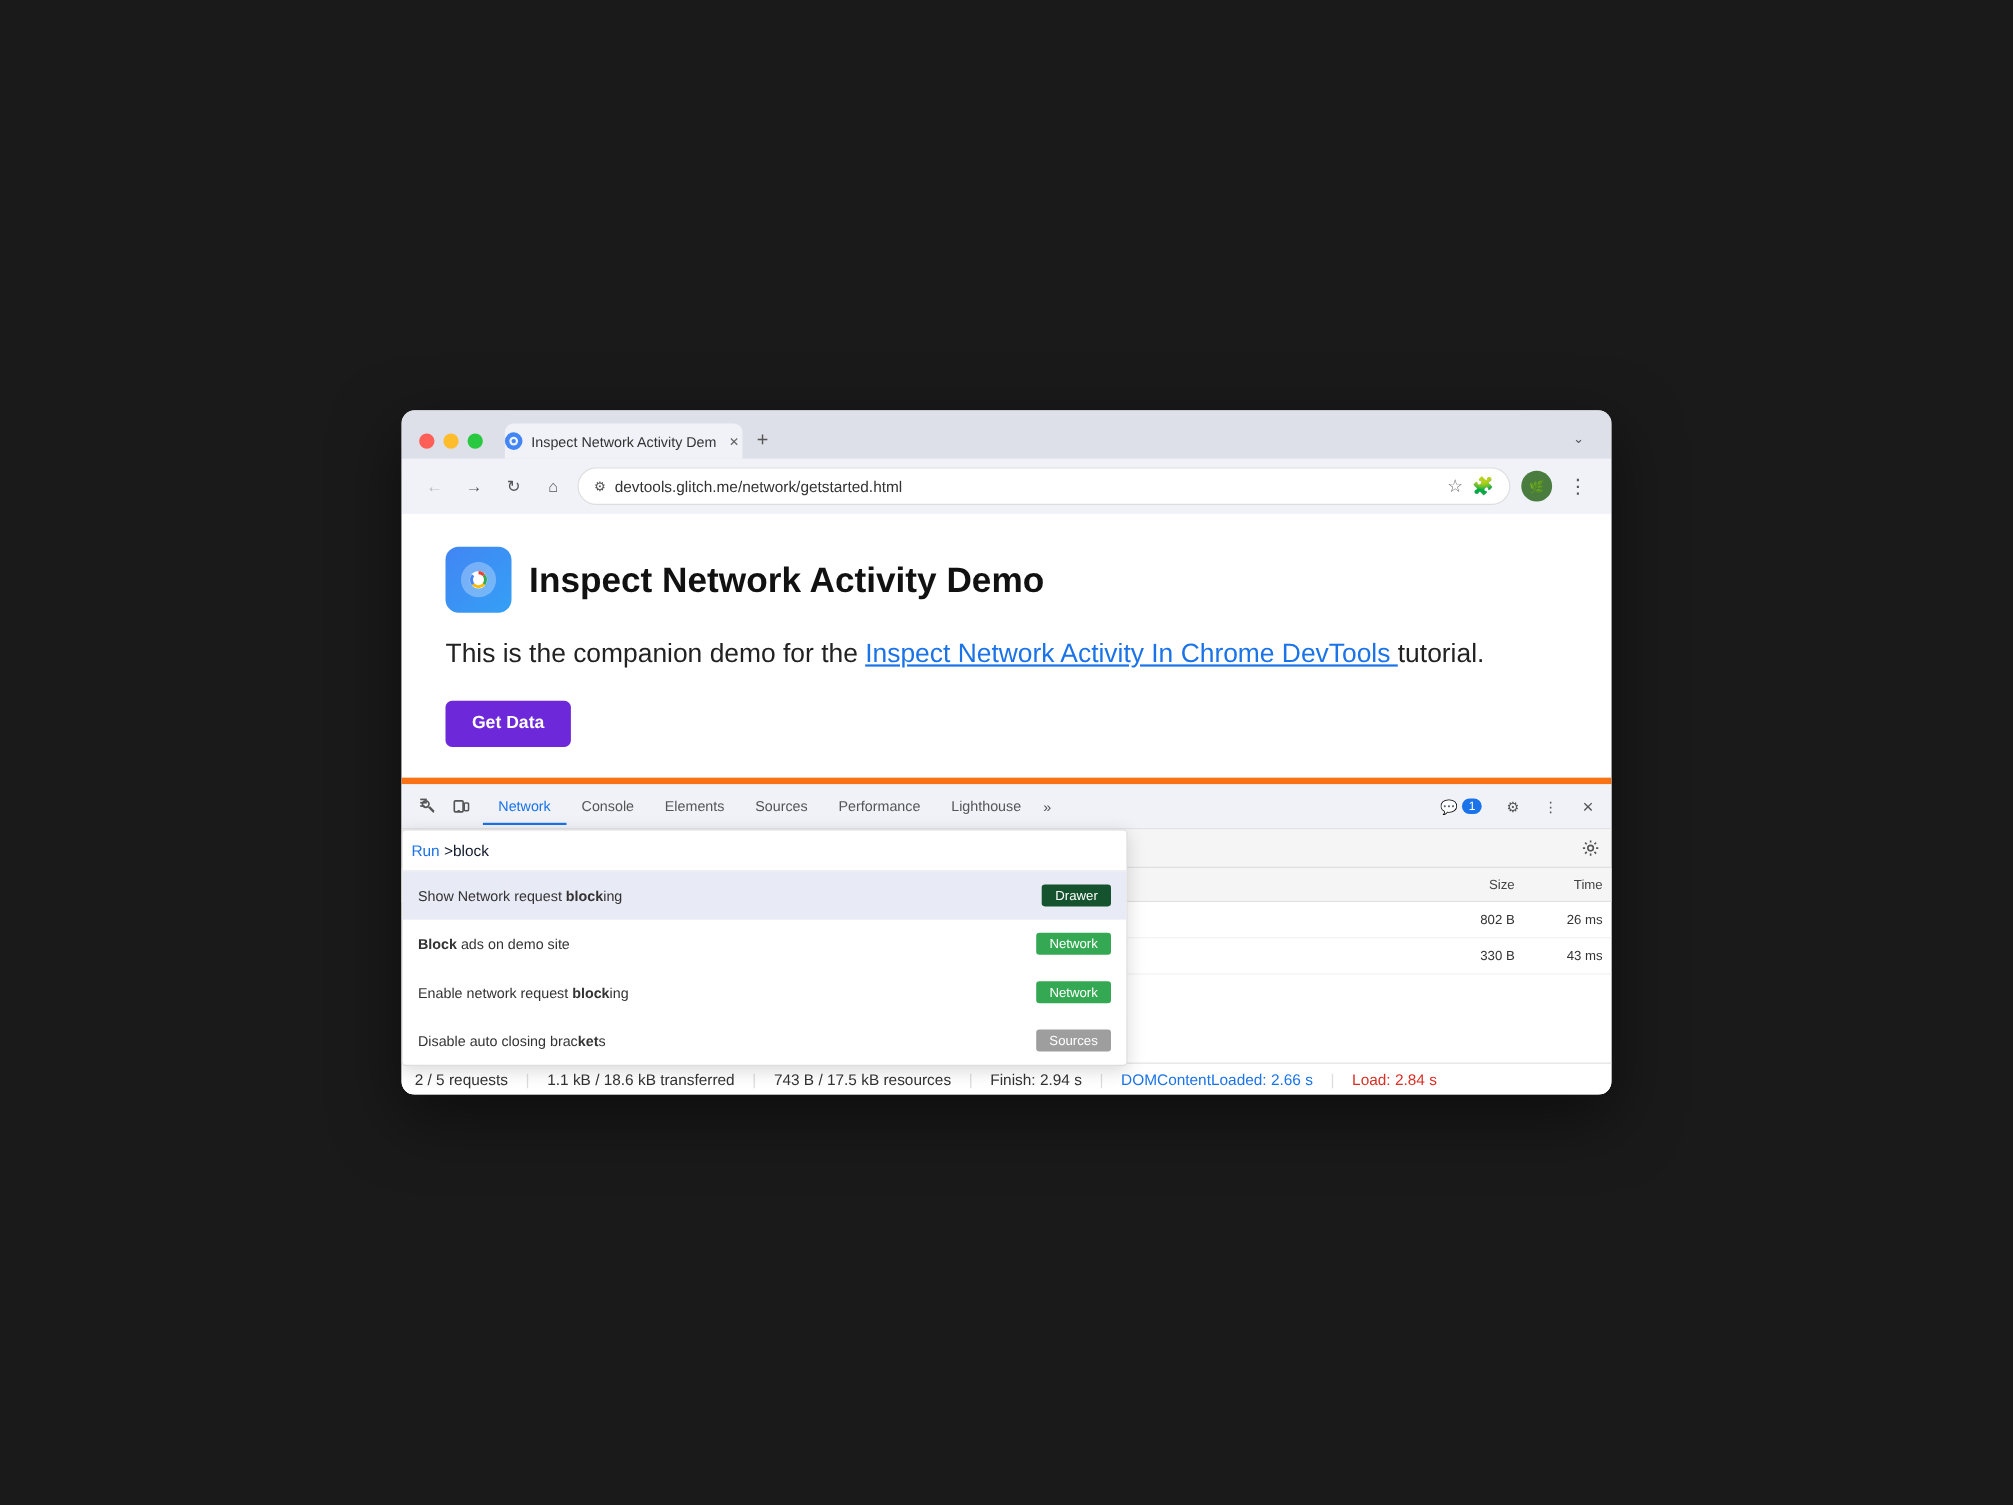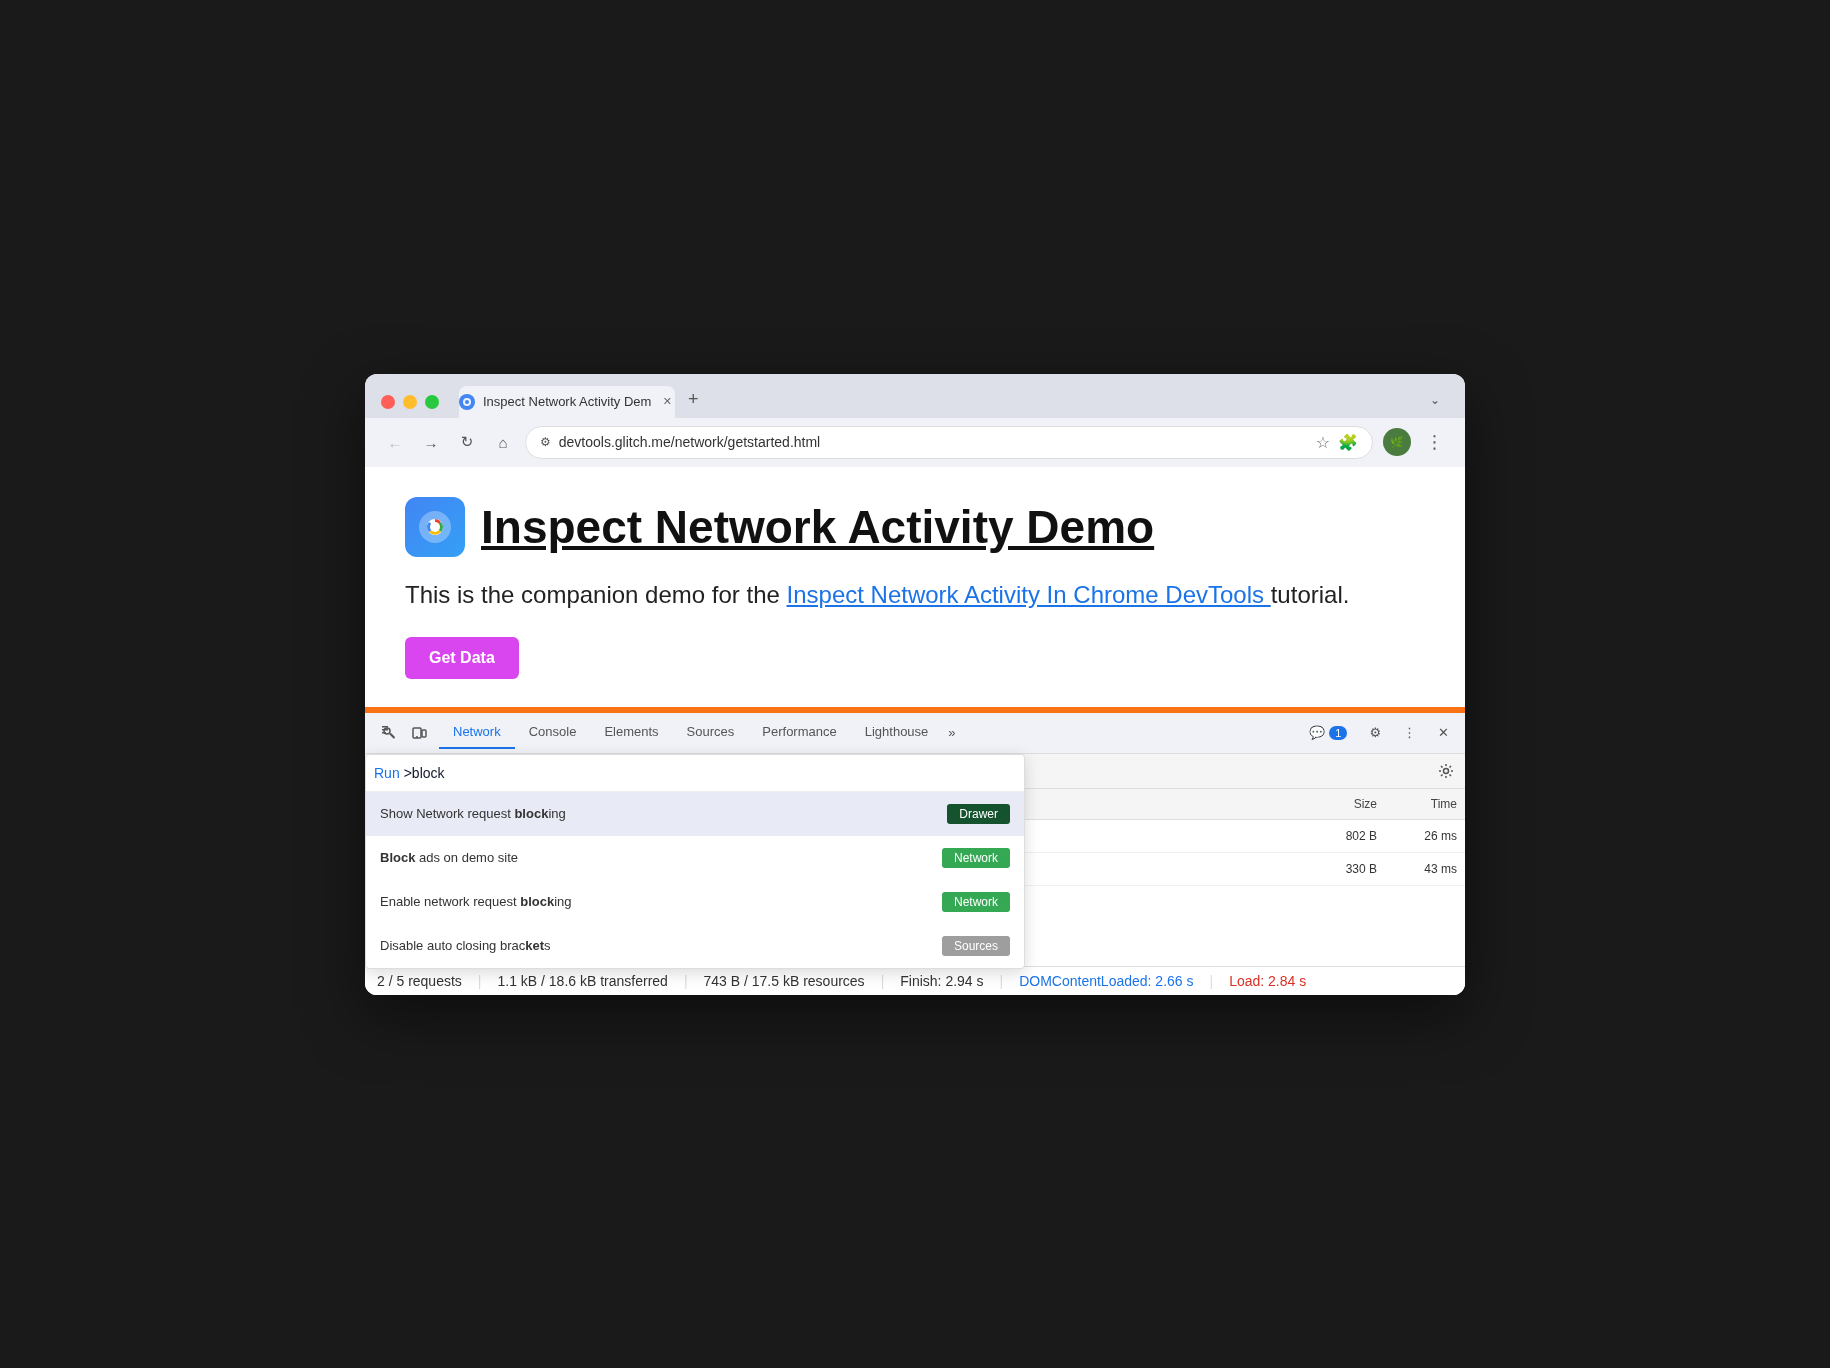"Inspect Network Activity Dem" .tab { align-items: center -> flex-end }
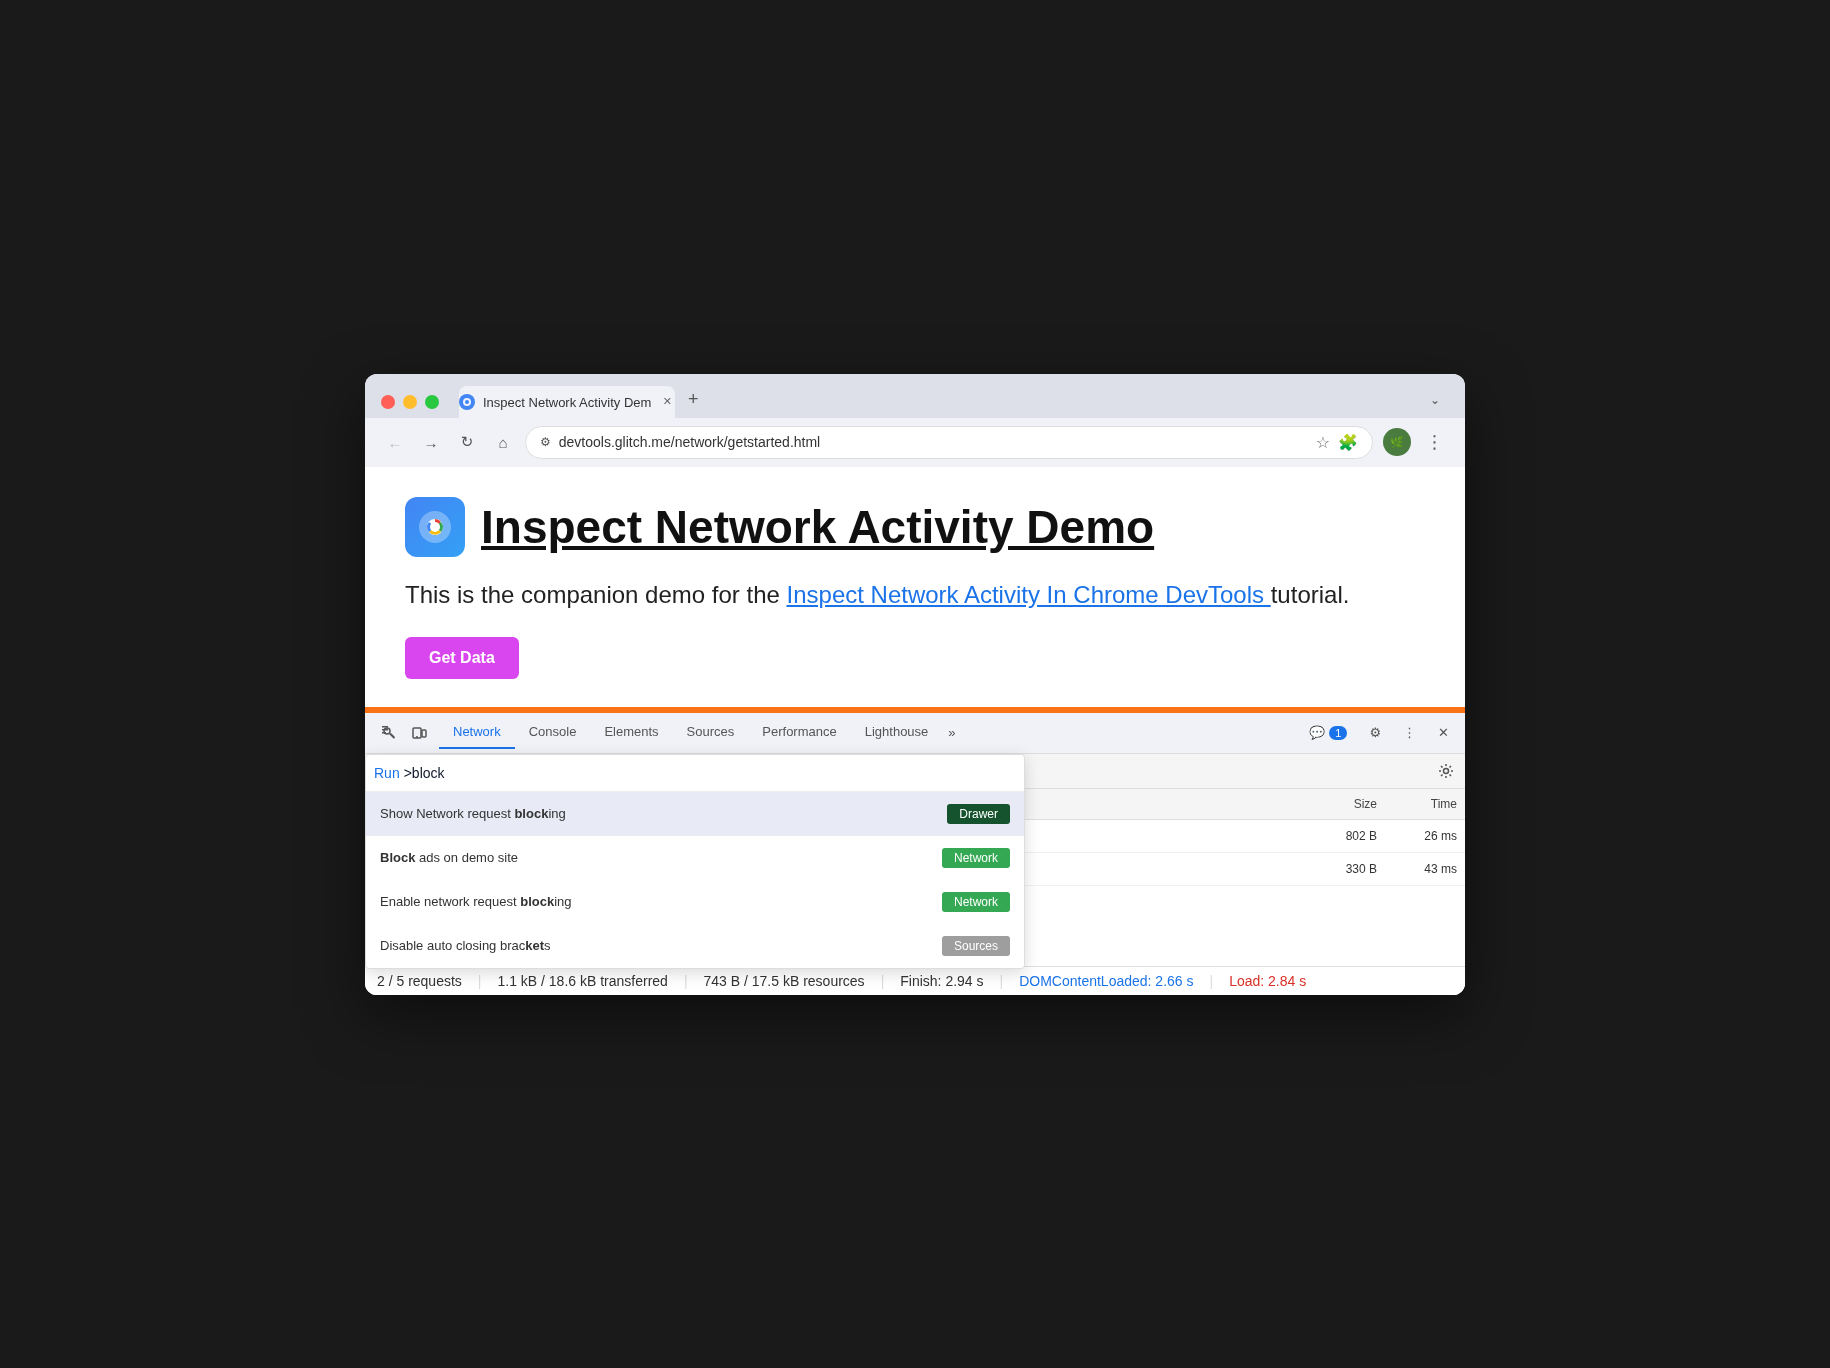"Inspect Network Activity Demo" .page-title-text { font-size: 46px -> 32px; text-decoration: underline -> none }
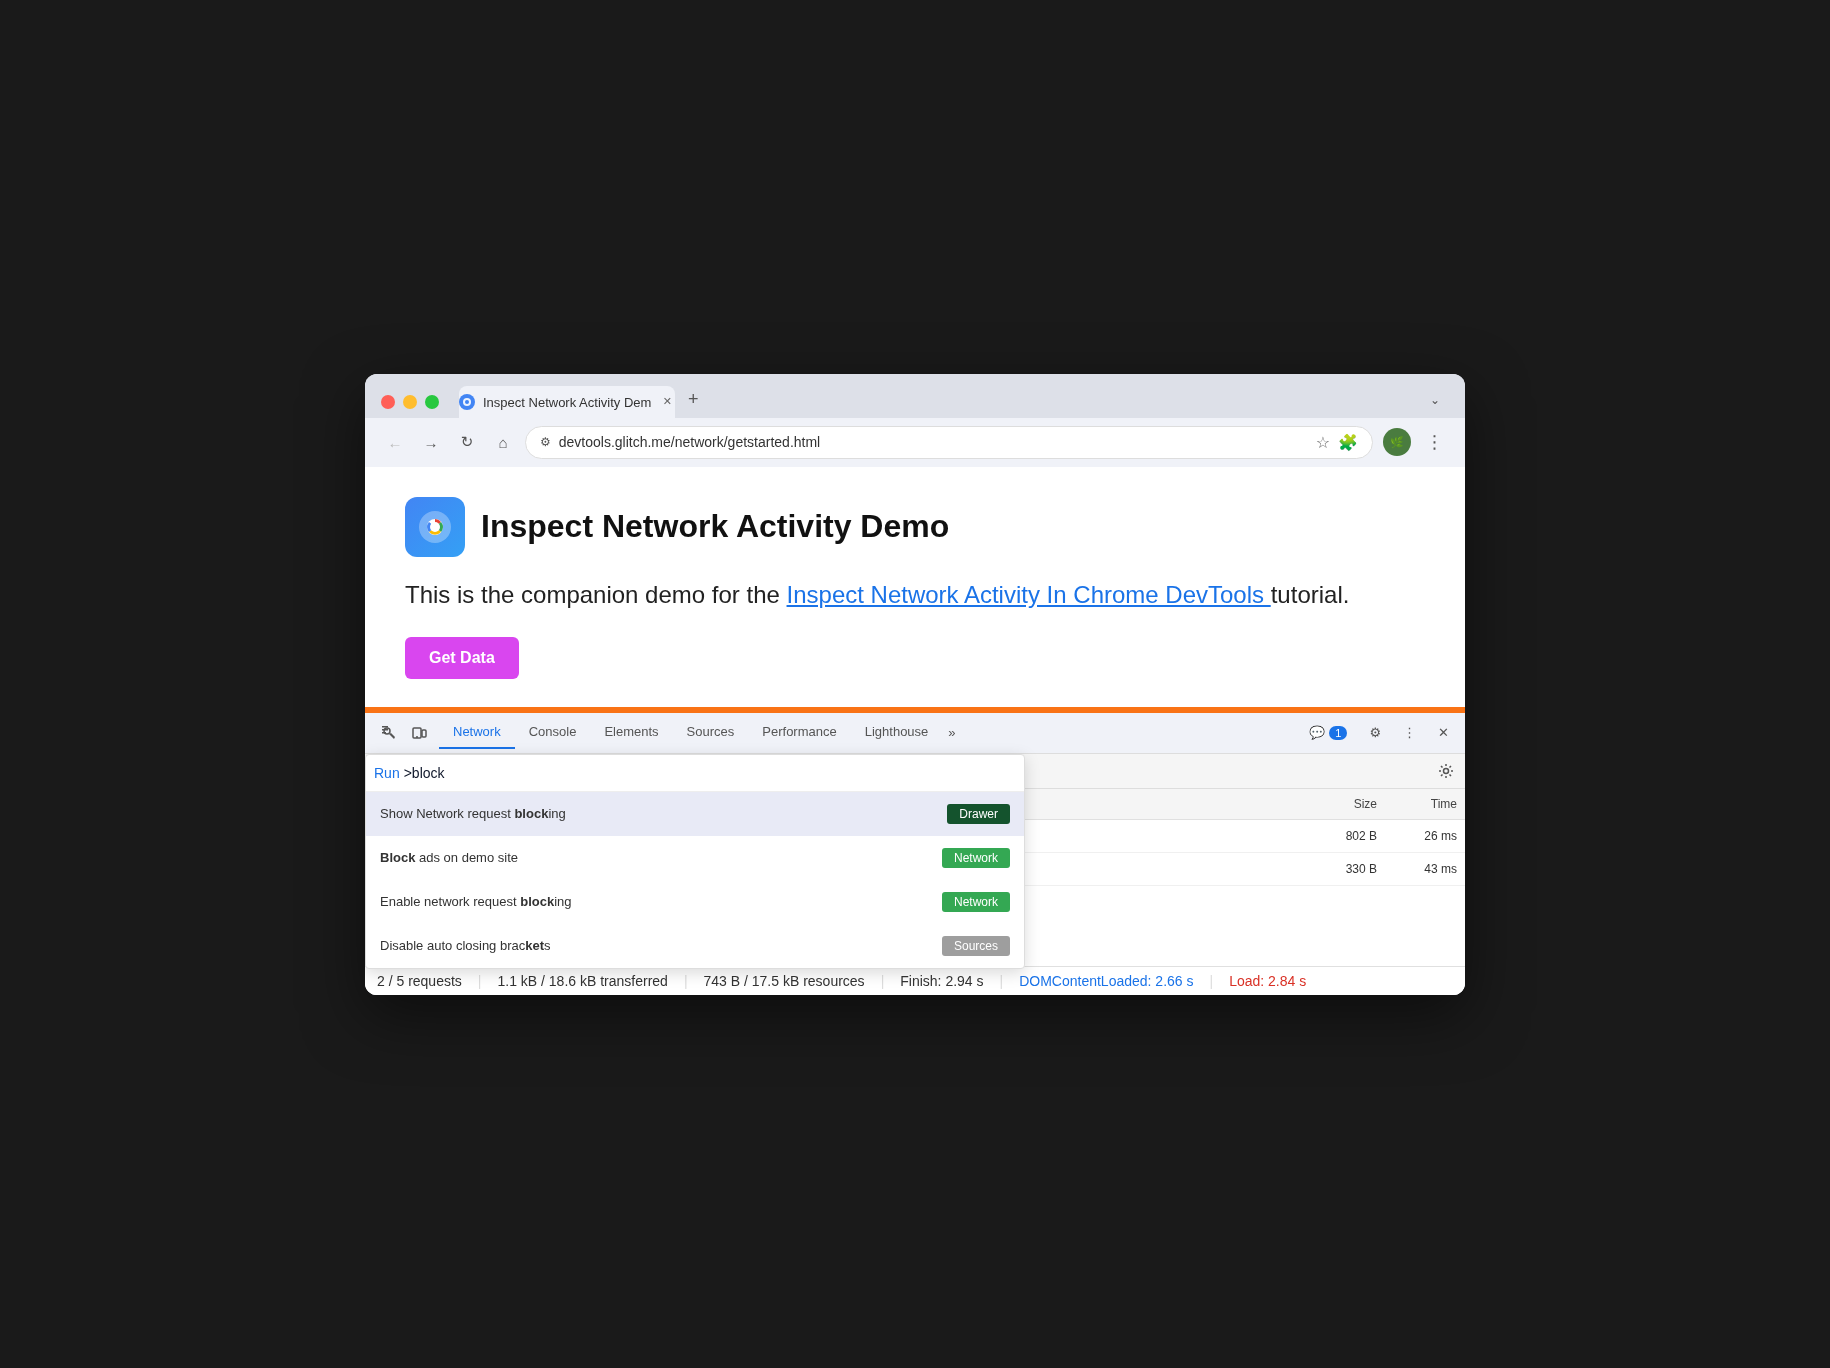"Get Data" .get-data-btn { background: #d946ef -> #6d28d9 }
